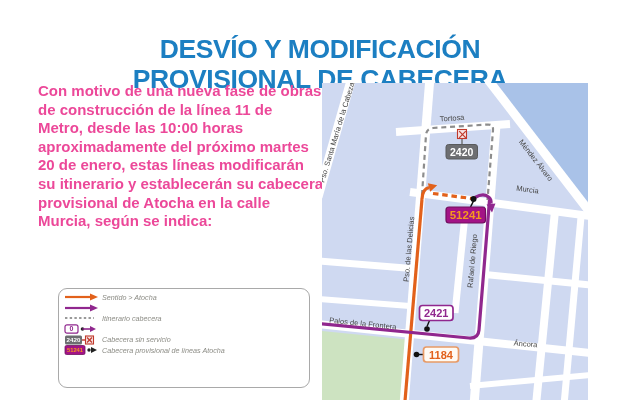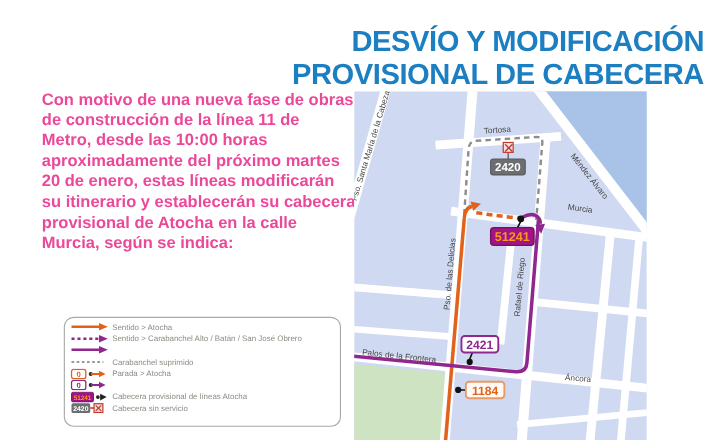"DESVÍO Y MODIFICACIÓN" .title { text-align: right -> center; top: 4px -> 16px }
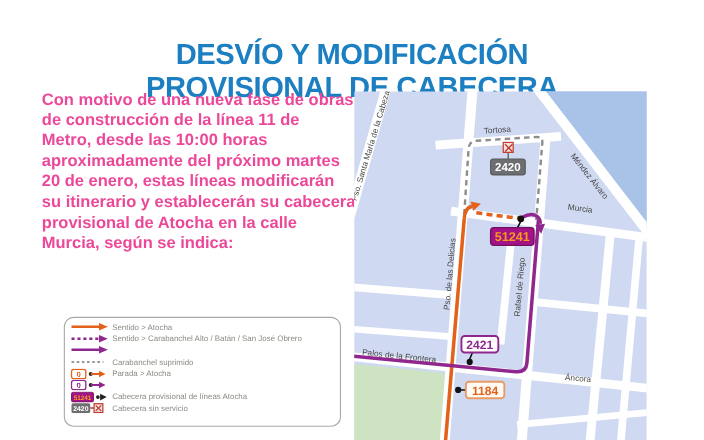"Sentido > Atocha" .ltext { font-style: none -> italic }
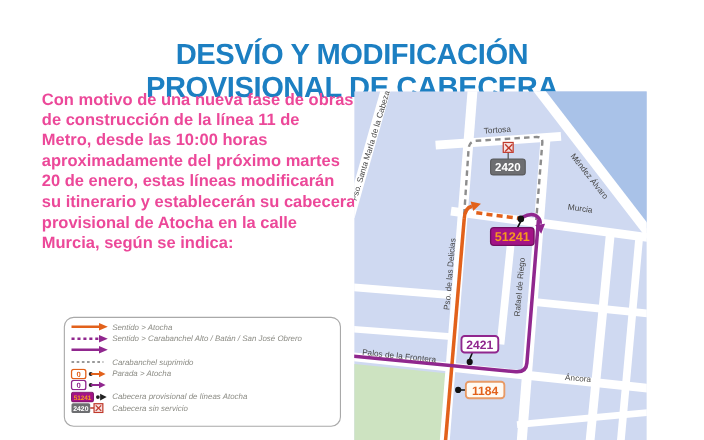"Sentido > Carabanchel Alto /" div.lrow { html: <div> <svg> <line></line> <polygon></polygon> </svg> <span>Sentido &gt; Carabanchel Alto / Batán / San José Obrero</span> </div> -> none }
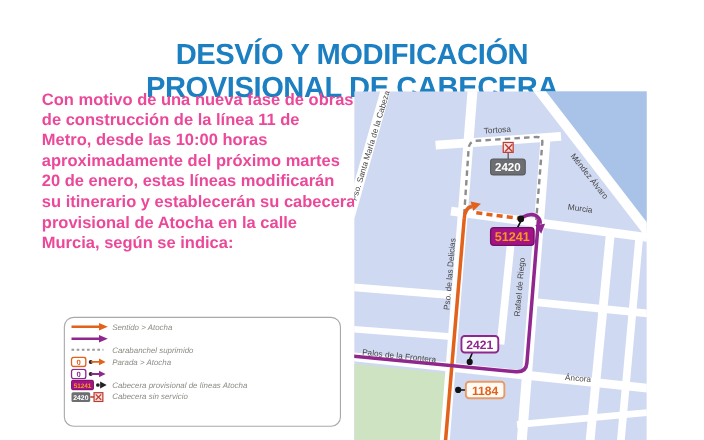"Carabanchel suprimido" span.ltext { text: Carabanchel suprimido -> Itinerario cabecera }
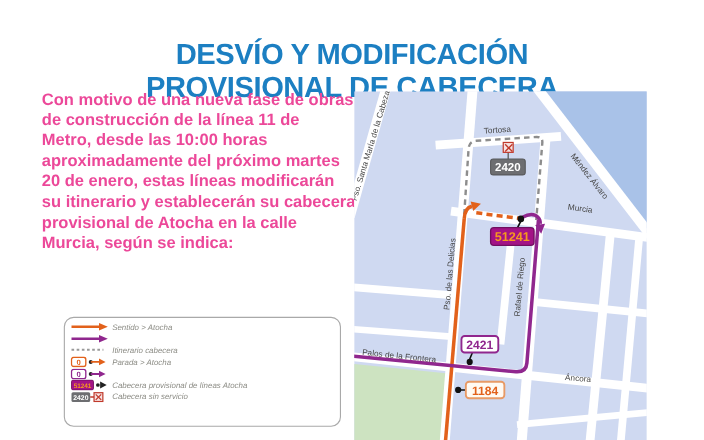"Parada > Atocha" div.lrow { html: <div> <svg> <rect></rect> <text>0</text> <circle></circle> <line></line> <polygon></polygon> </svg> <span>Parada &gt; Atocha</span> </div> -> none }
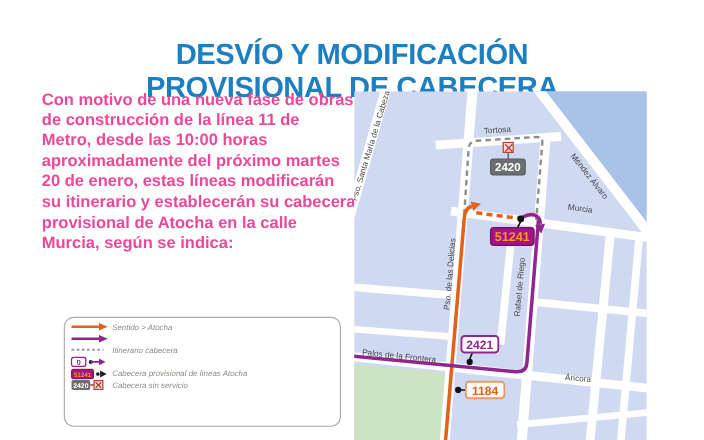"Cabecera provisional de líneas Atocha" div.lrow { order: before "Cabecera sin servicio" -> after "Cabecera sin servicio" }
